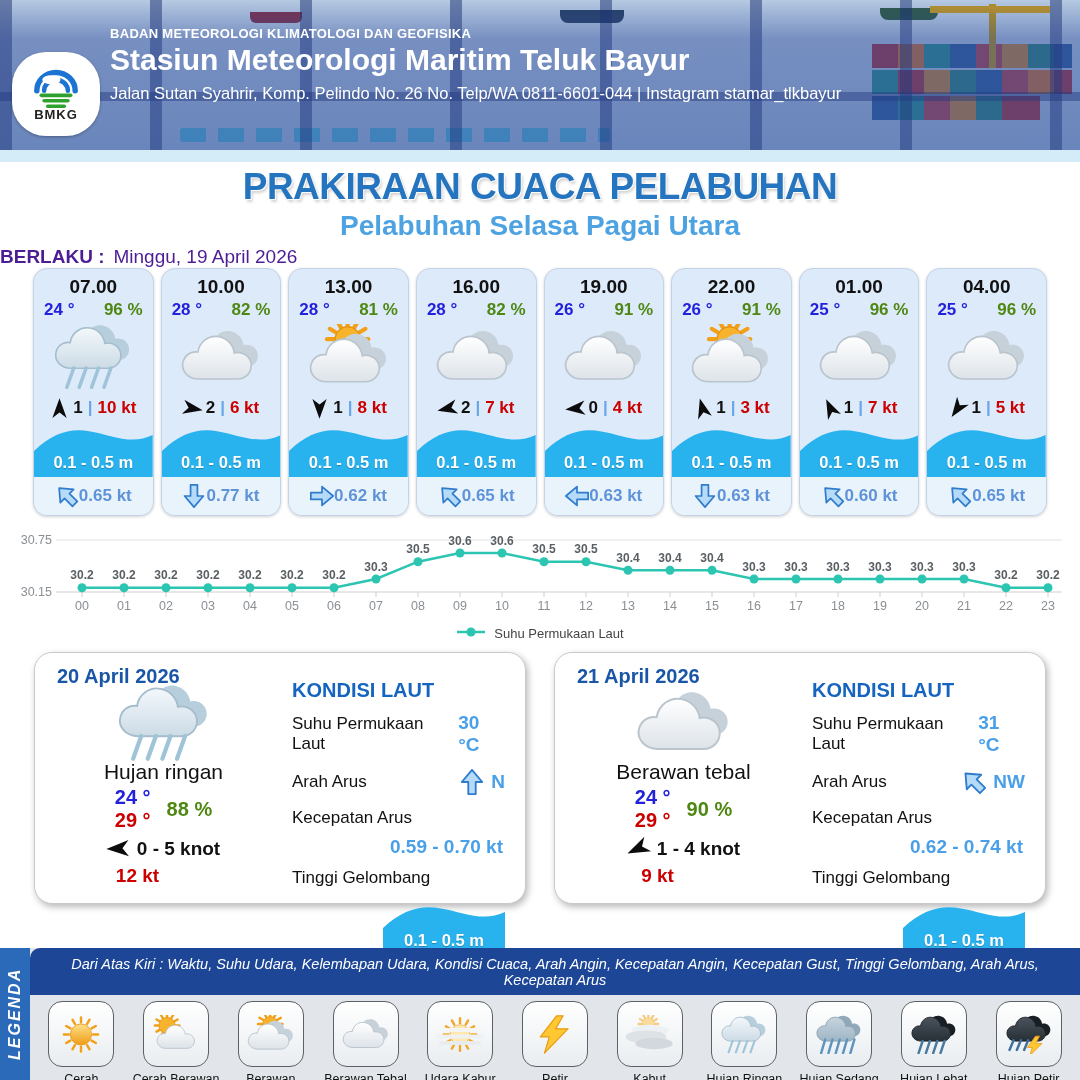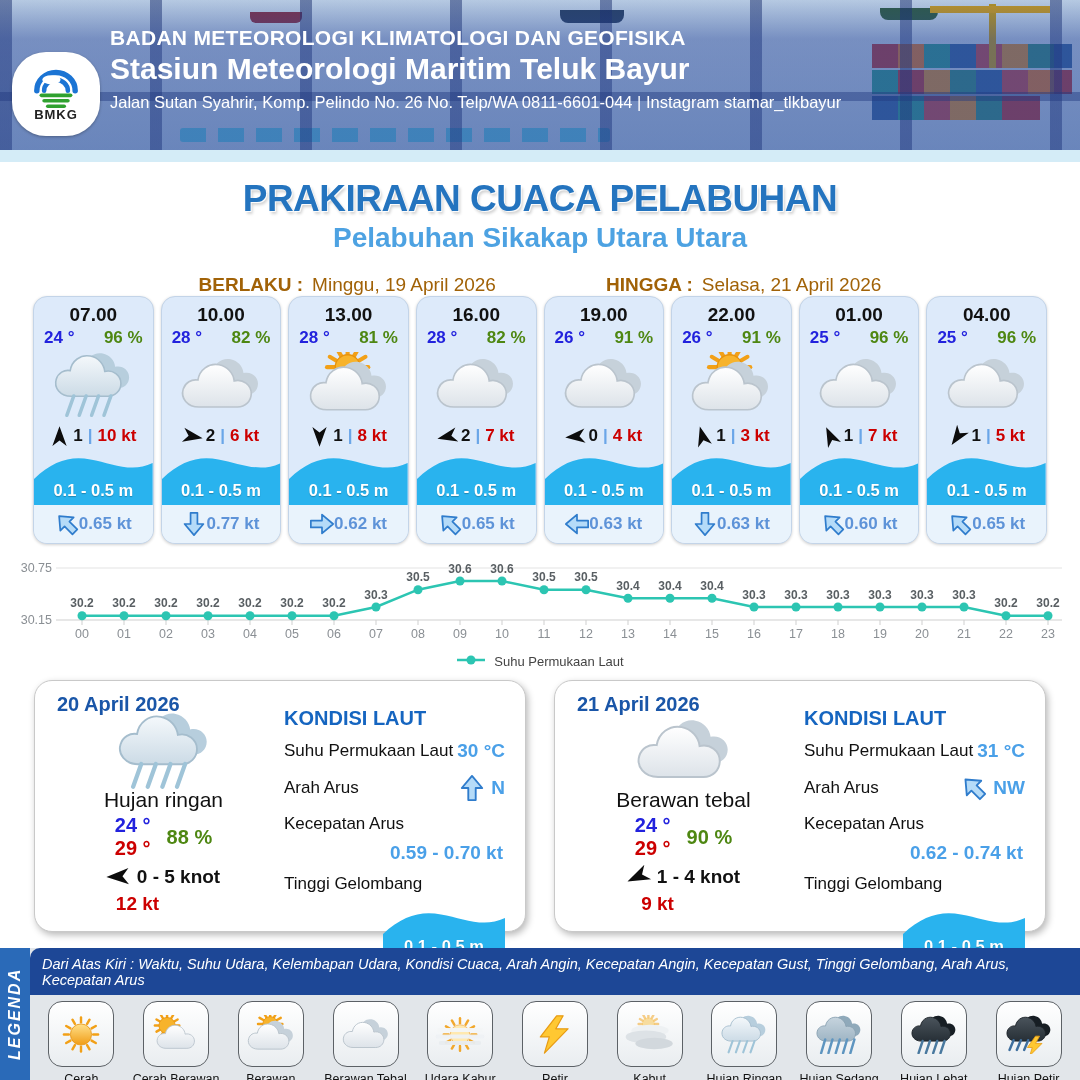"BADAN METEOROLOGI KLIMATOLOGI DAN" .h-org { font-size: 21px -> 13px }
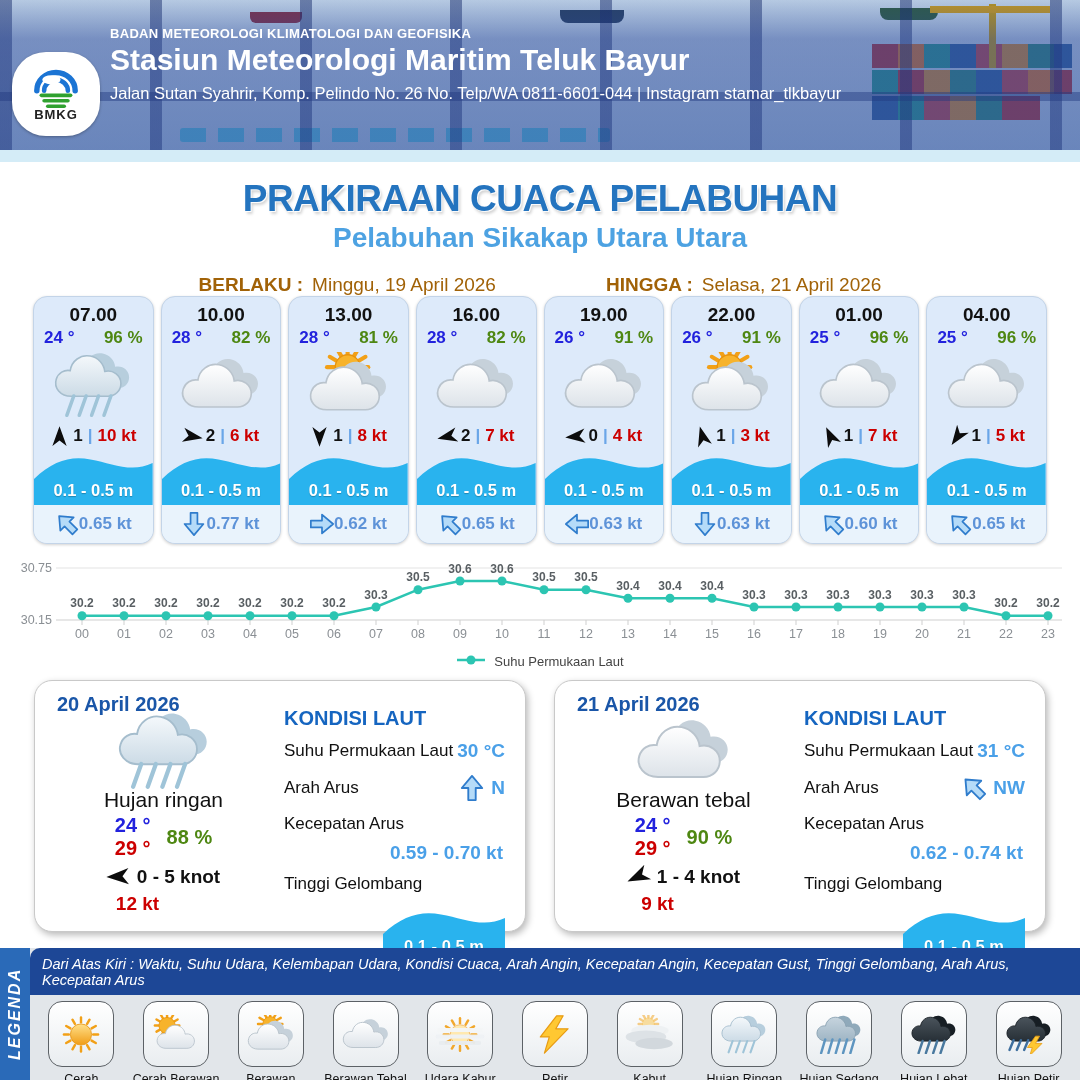"PRAKIRAAN CUACA PELABUHAN" .title-block { padding-top: 16px -> 4px }
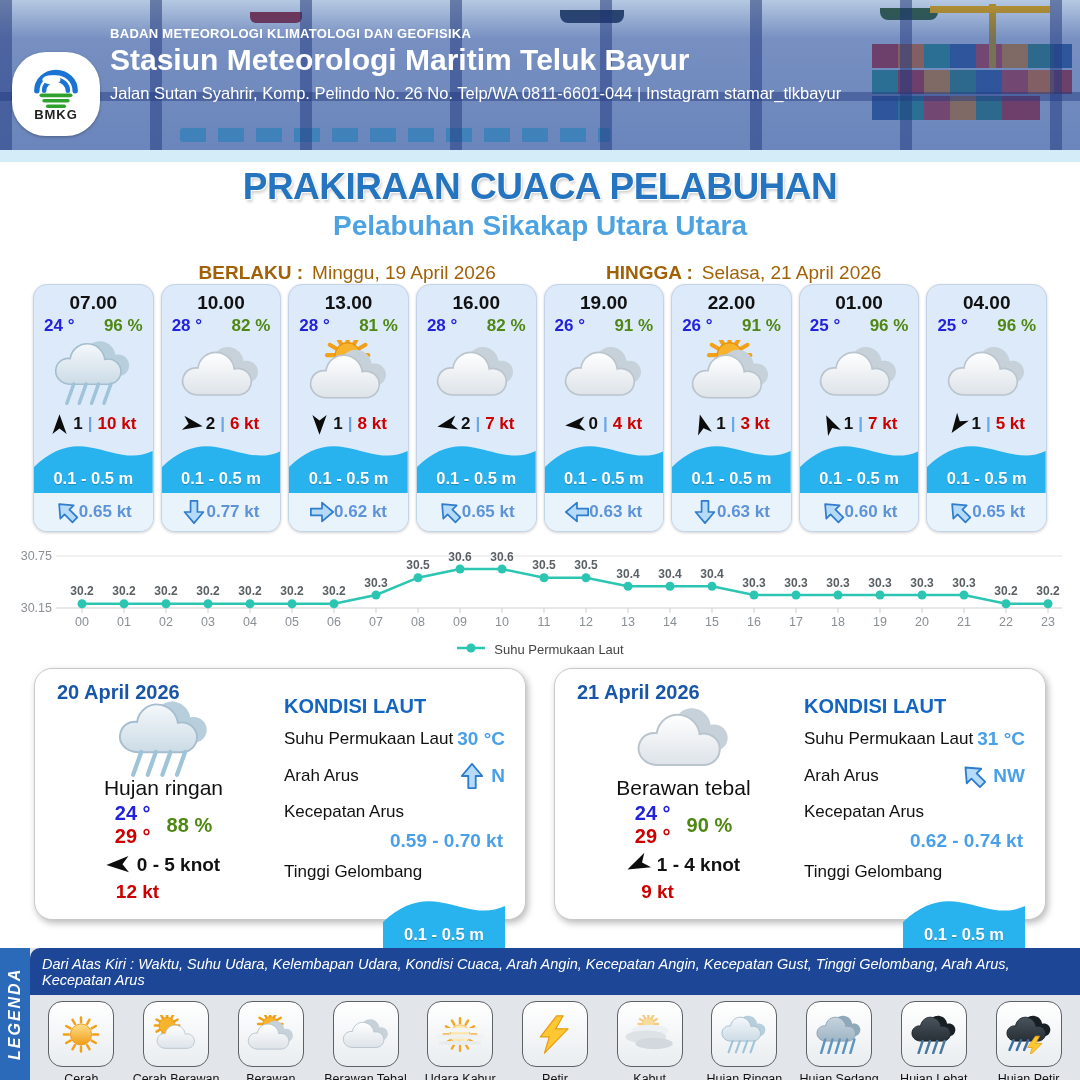"Pelabuhan Sikakap Utara Utara" h2.sub-title { text: Sikakap Utara -> Selasa Pagai }
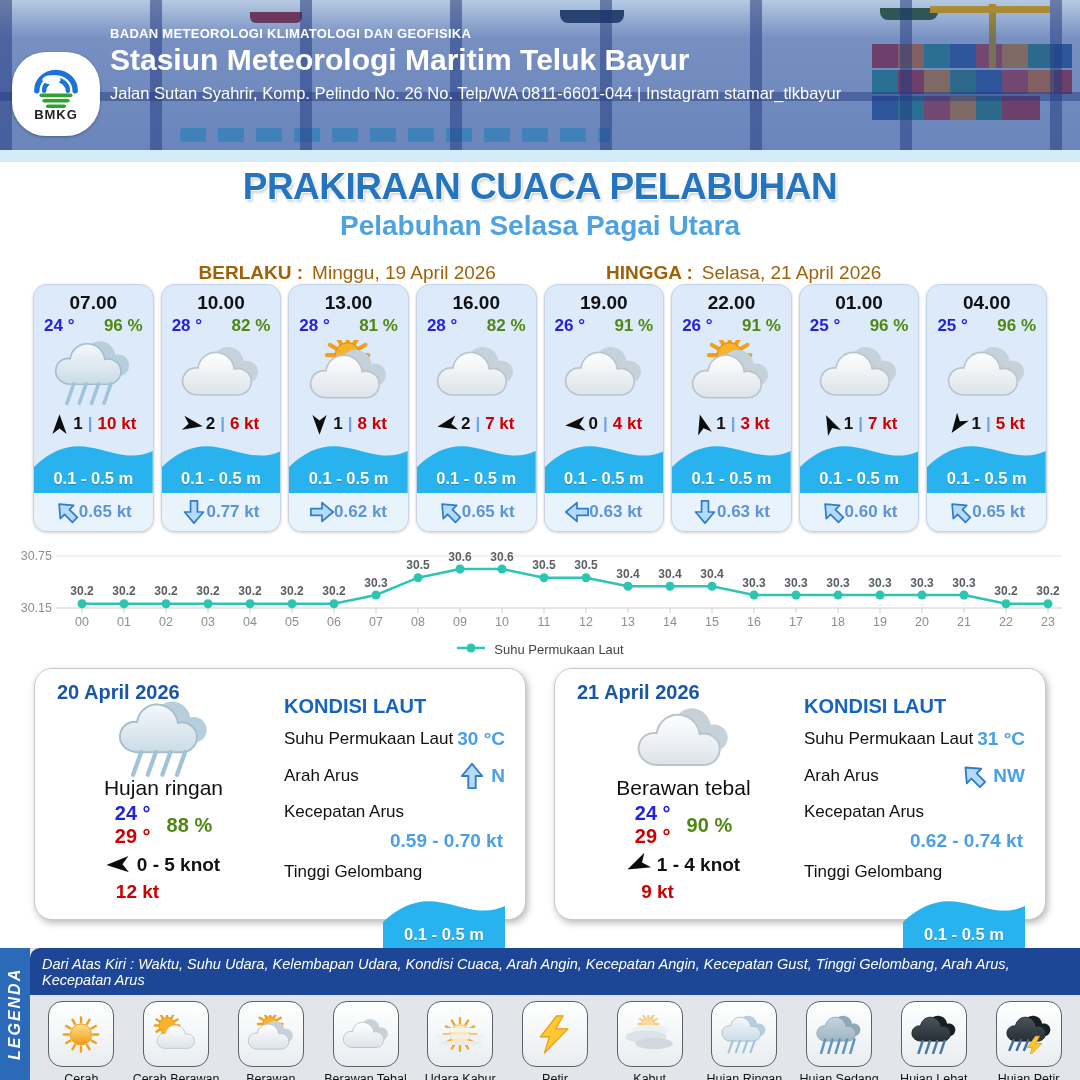"BERLAKU :" .validity { color: #a16207 -> #4c1d95; justify-content: center -> none; margin-top: 20px -> 4px }
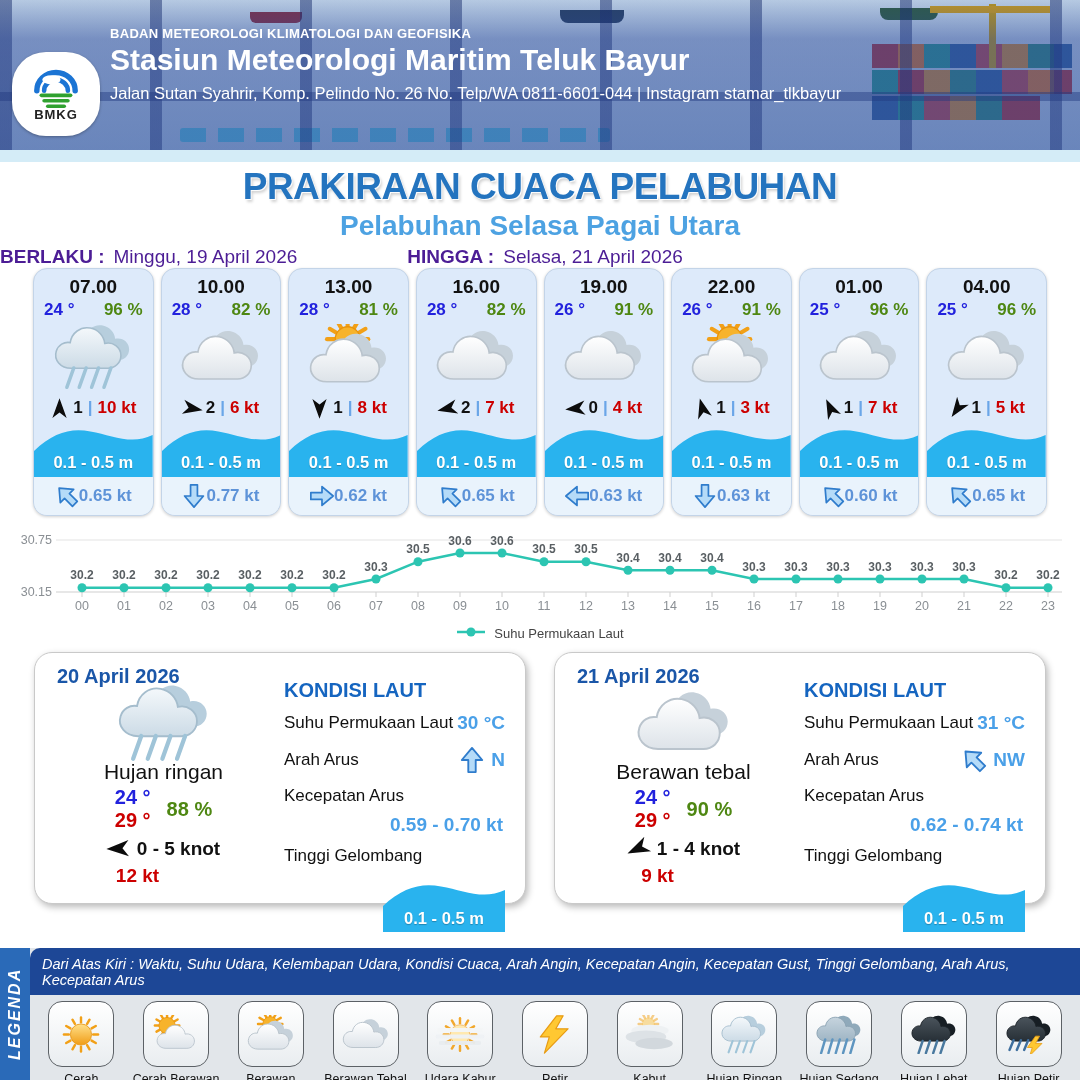"HINGGA :" span.pair { html: <span> <span>HINGGA :</span> <span>Selasa, 21 April 2026</span> </span> -> none }
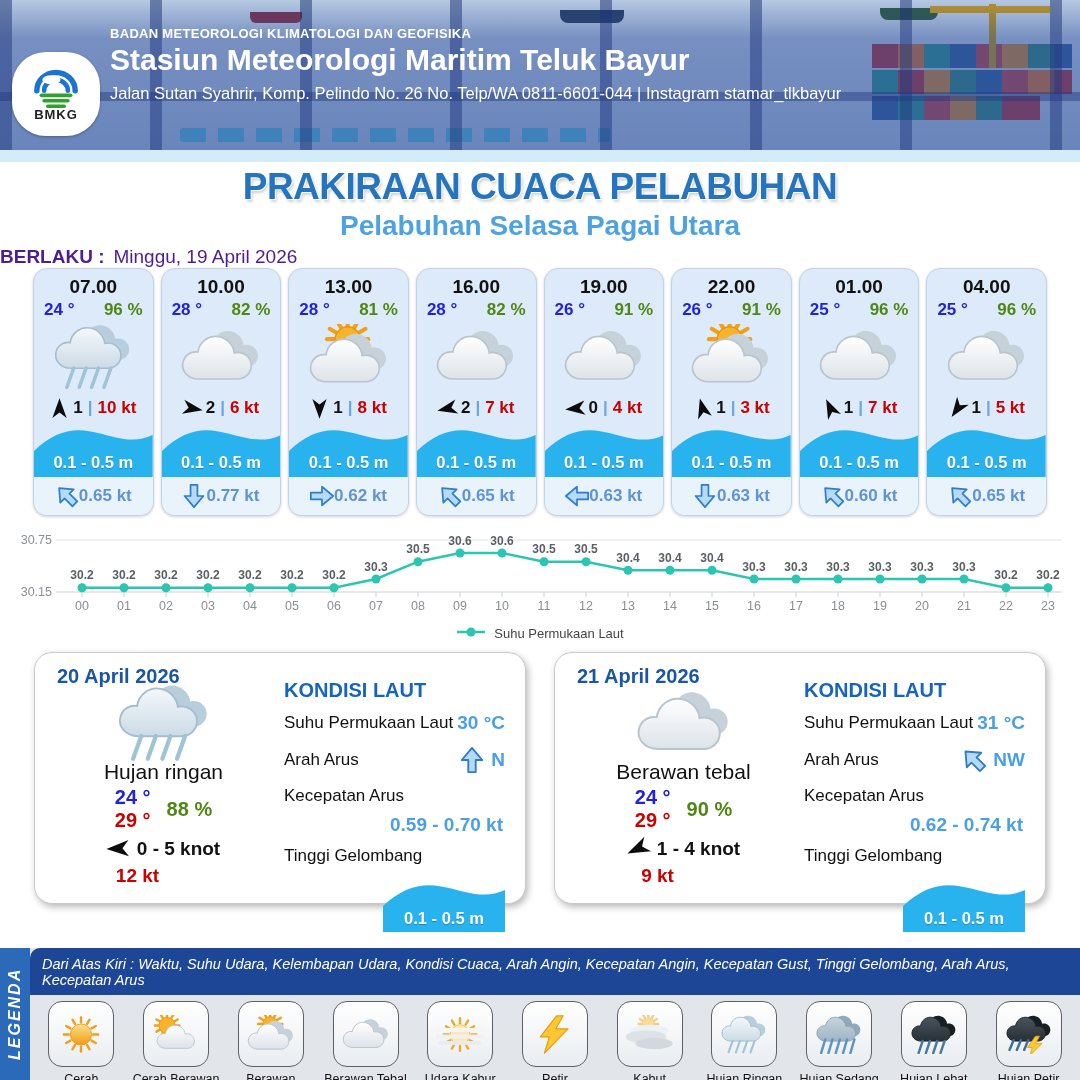"20 April 2026" .panel { gap: none -> 8px }
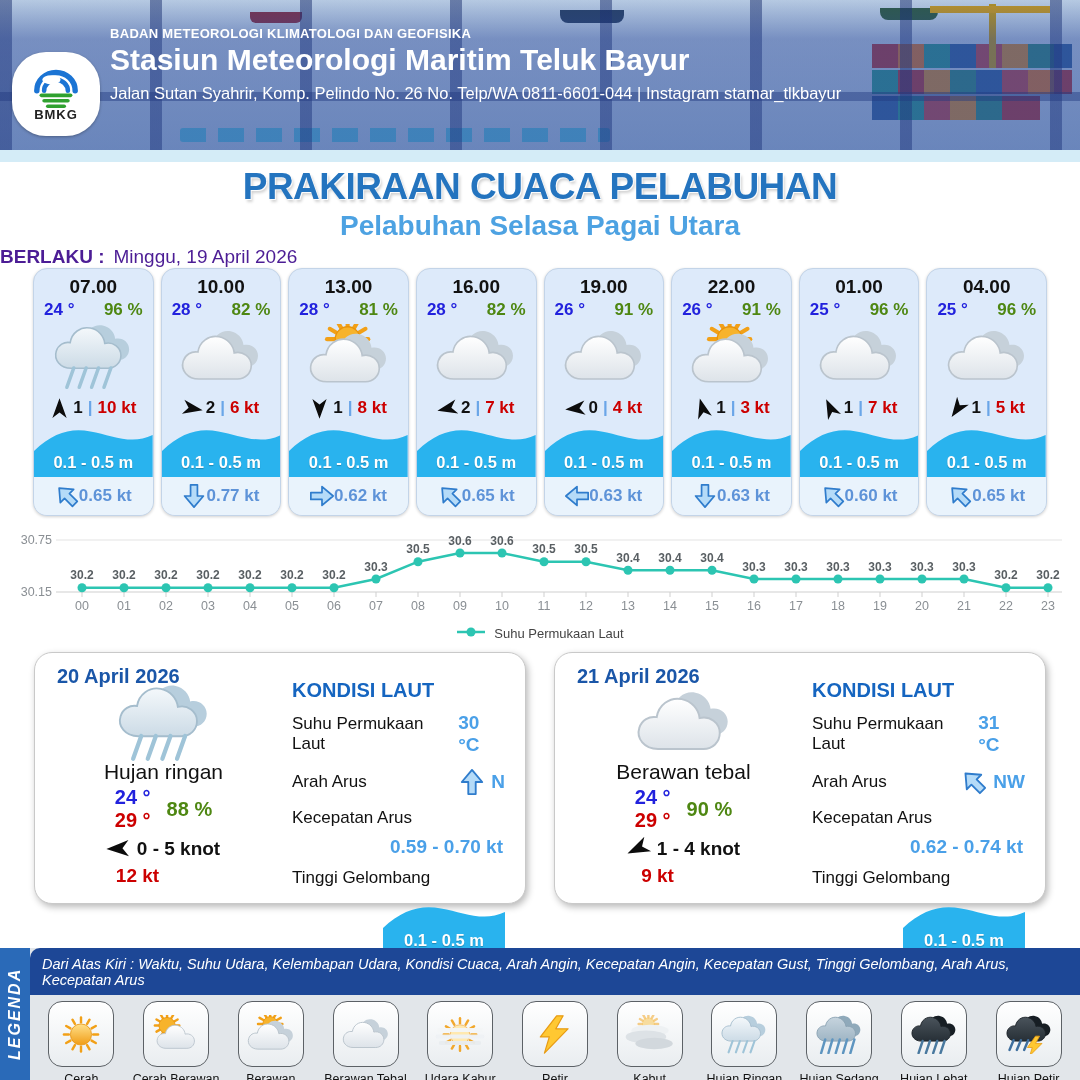"Dari Atas Kiri : Waktu," .legend-main { text-align: none -> center }
